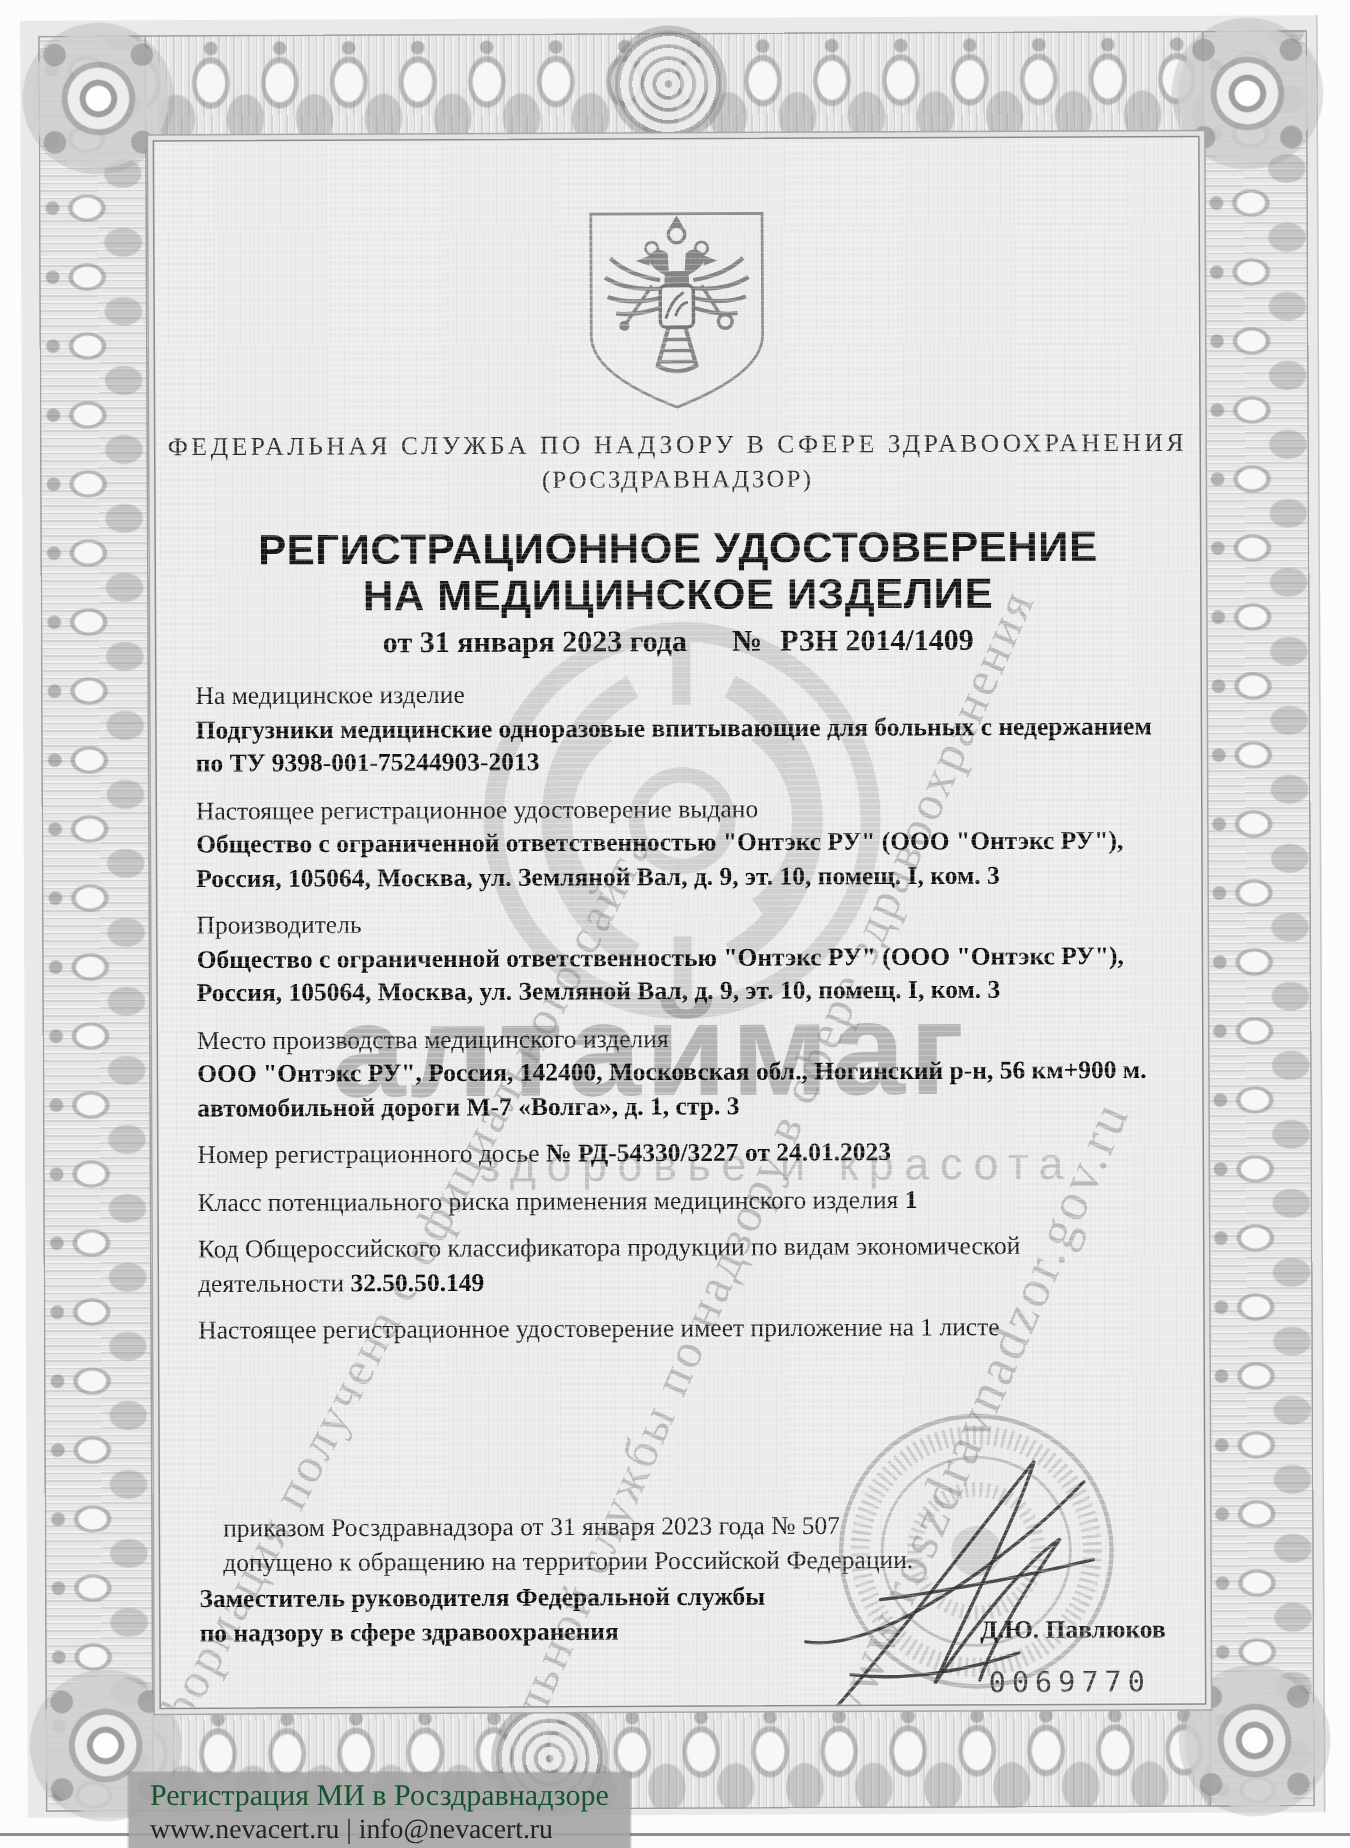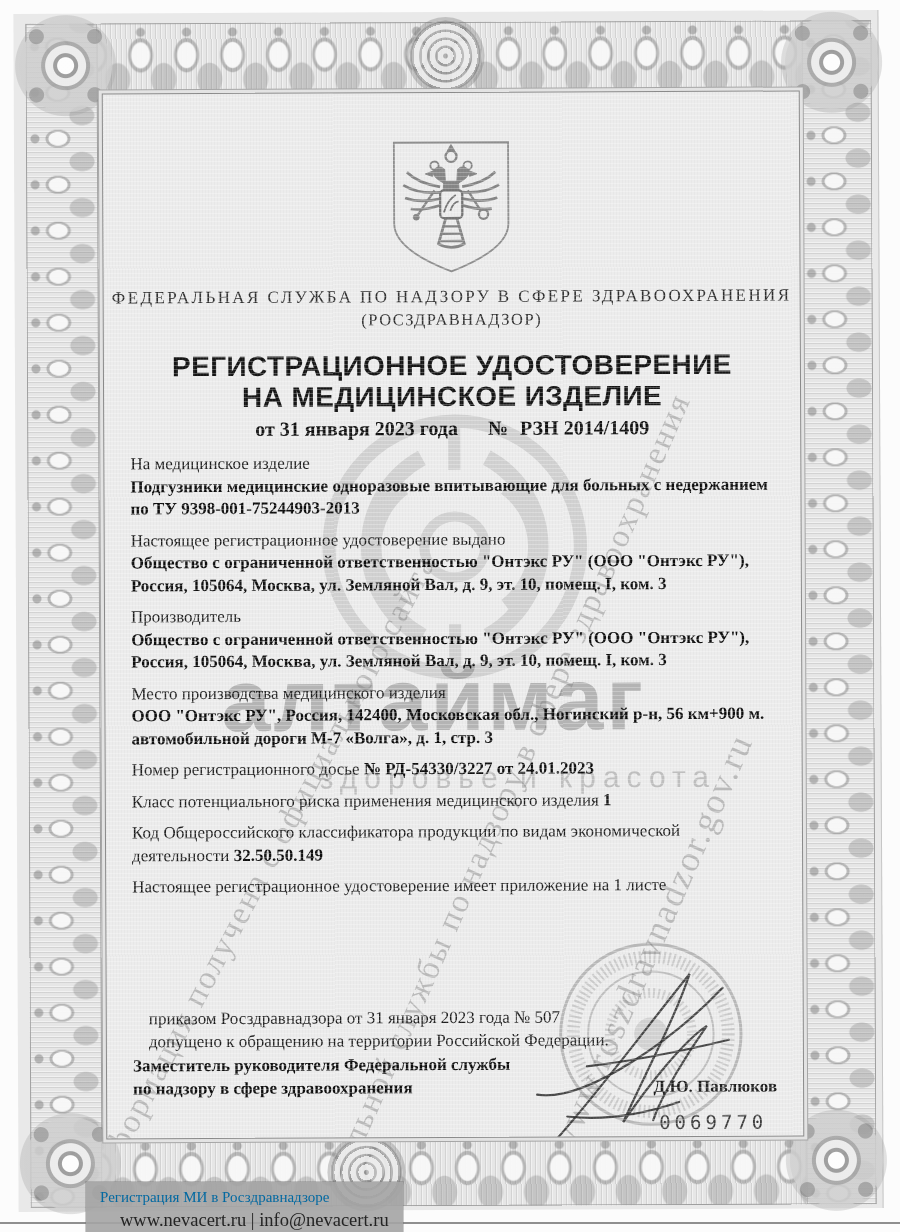"Регистрация МИ в Росздравнадзоре" .badge-l1 { color: #0369a1 -> #14532d; font-size: 15px -> 20px }
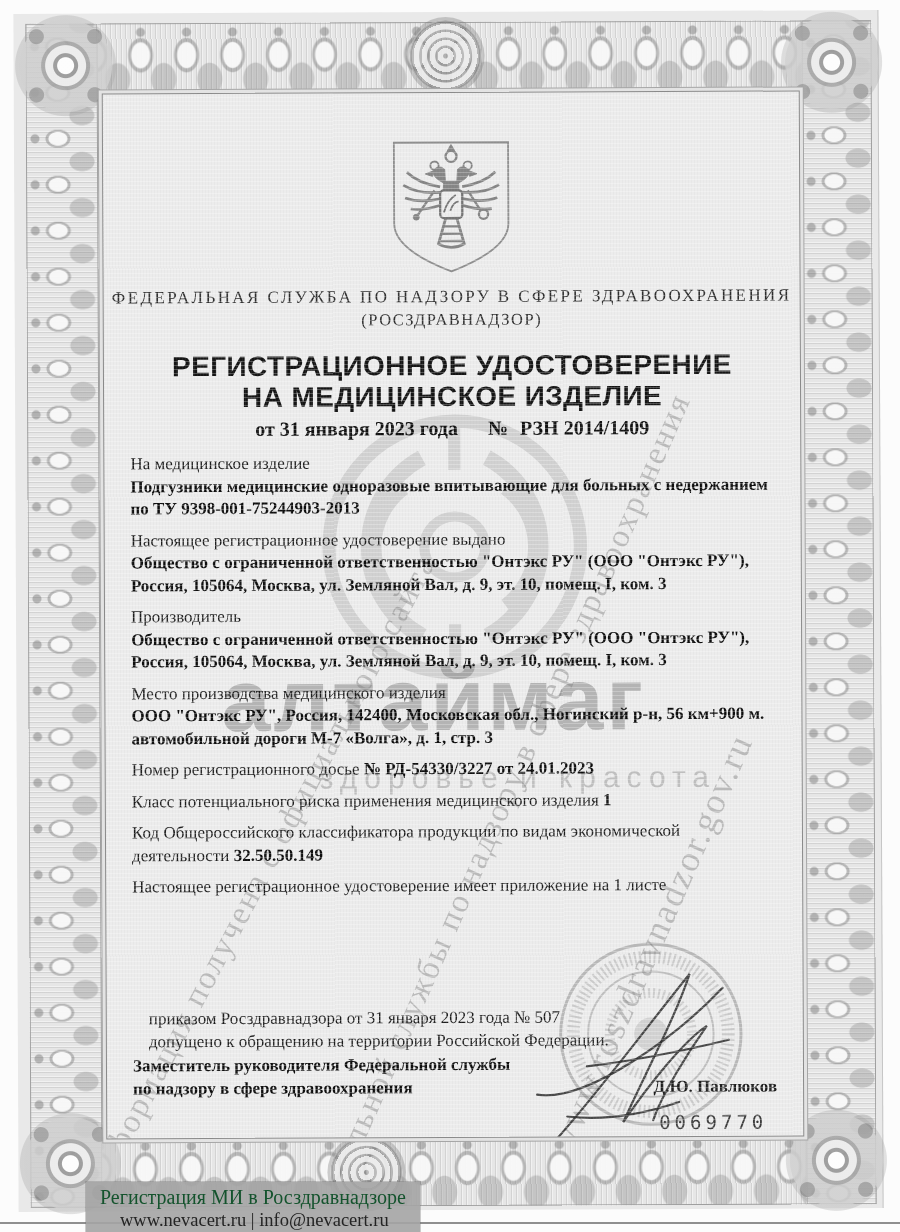"www.nevacert.ru | info@nevacert.ru" .badge-l2 { margin-left: 20px -> none }
